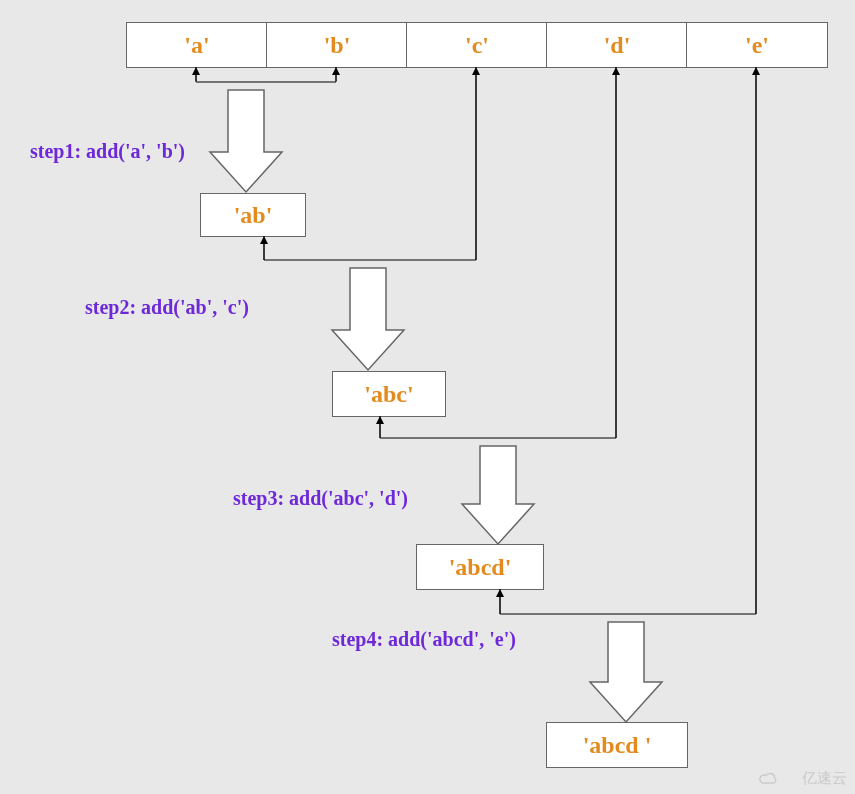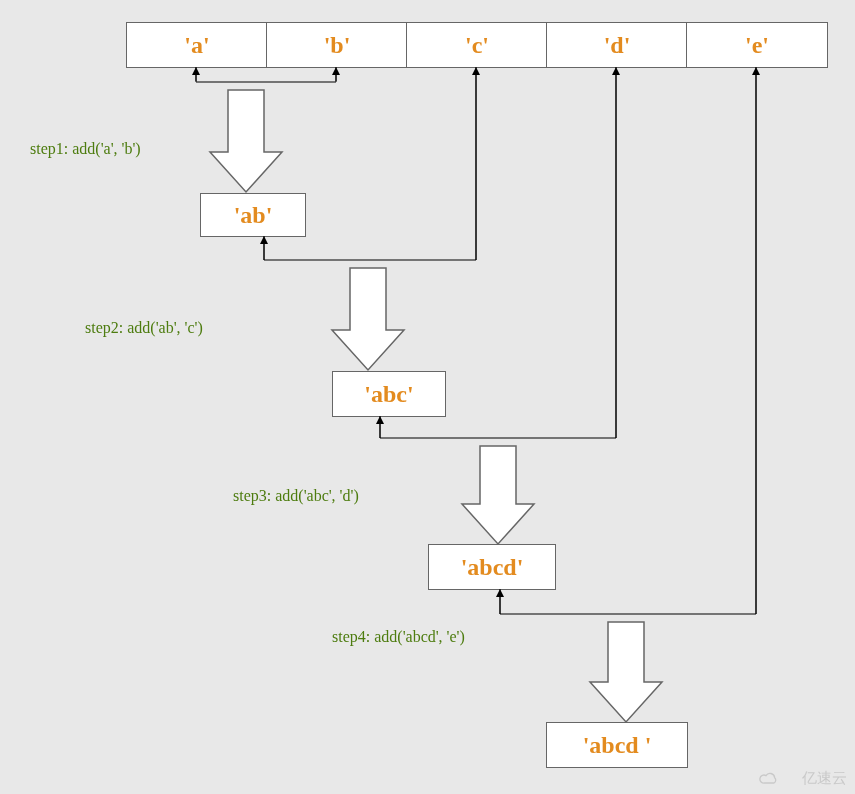"step1: add('a', 'b')" .step { color: #4d7c0f -> #6d28d9; font-size: 16px -> 20px; font-weight: normal -> bold }
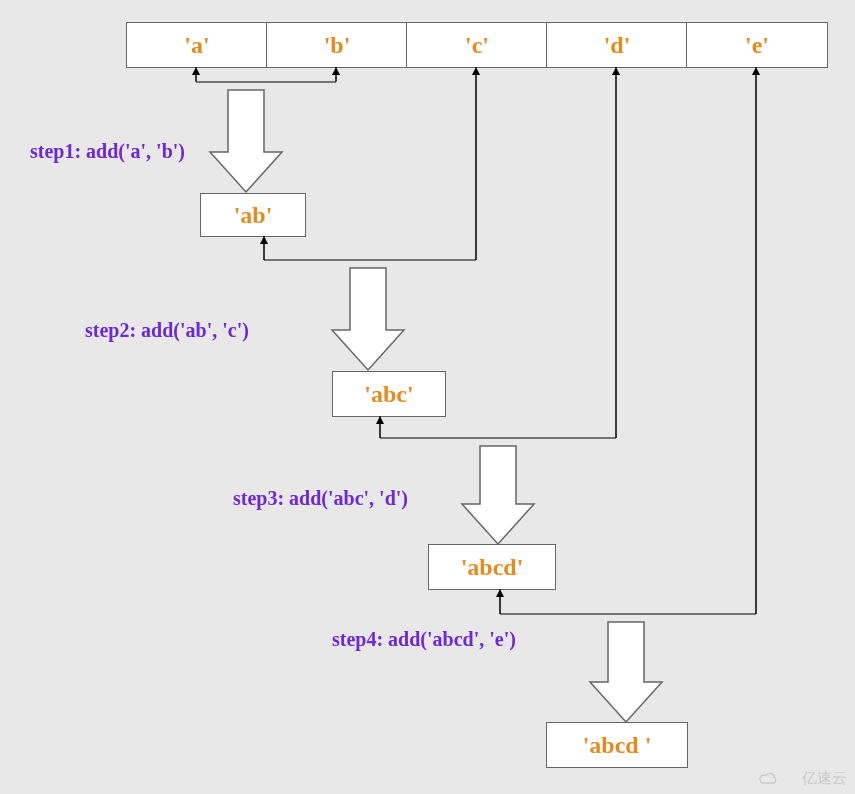"step2: add('ab', 'c')" div.step { top: 319px -> 296px }
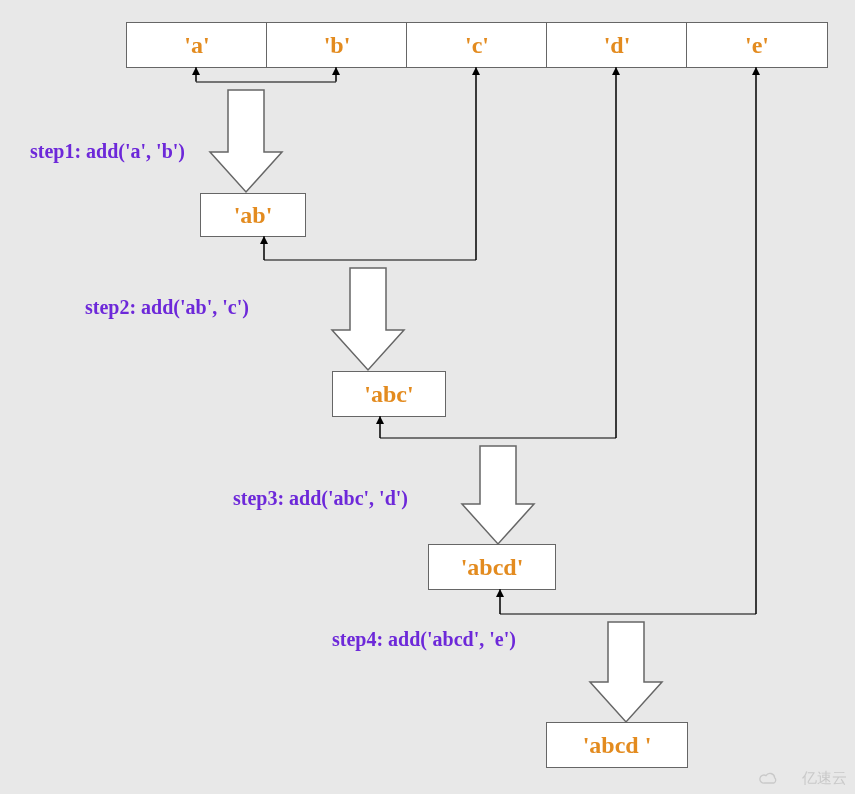"'abcd'" div.cell { left: 428px -> 416px }
